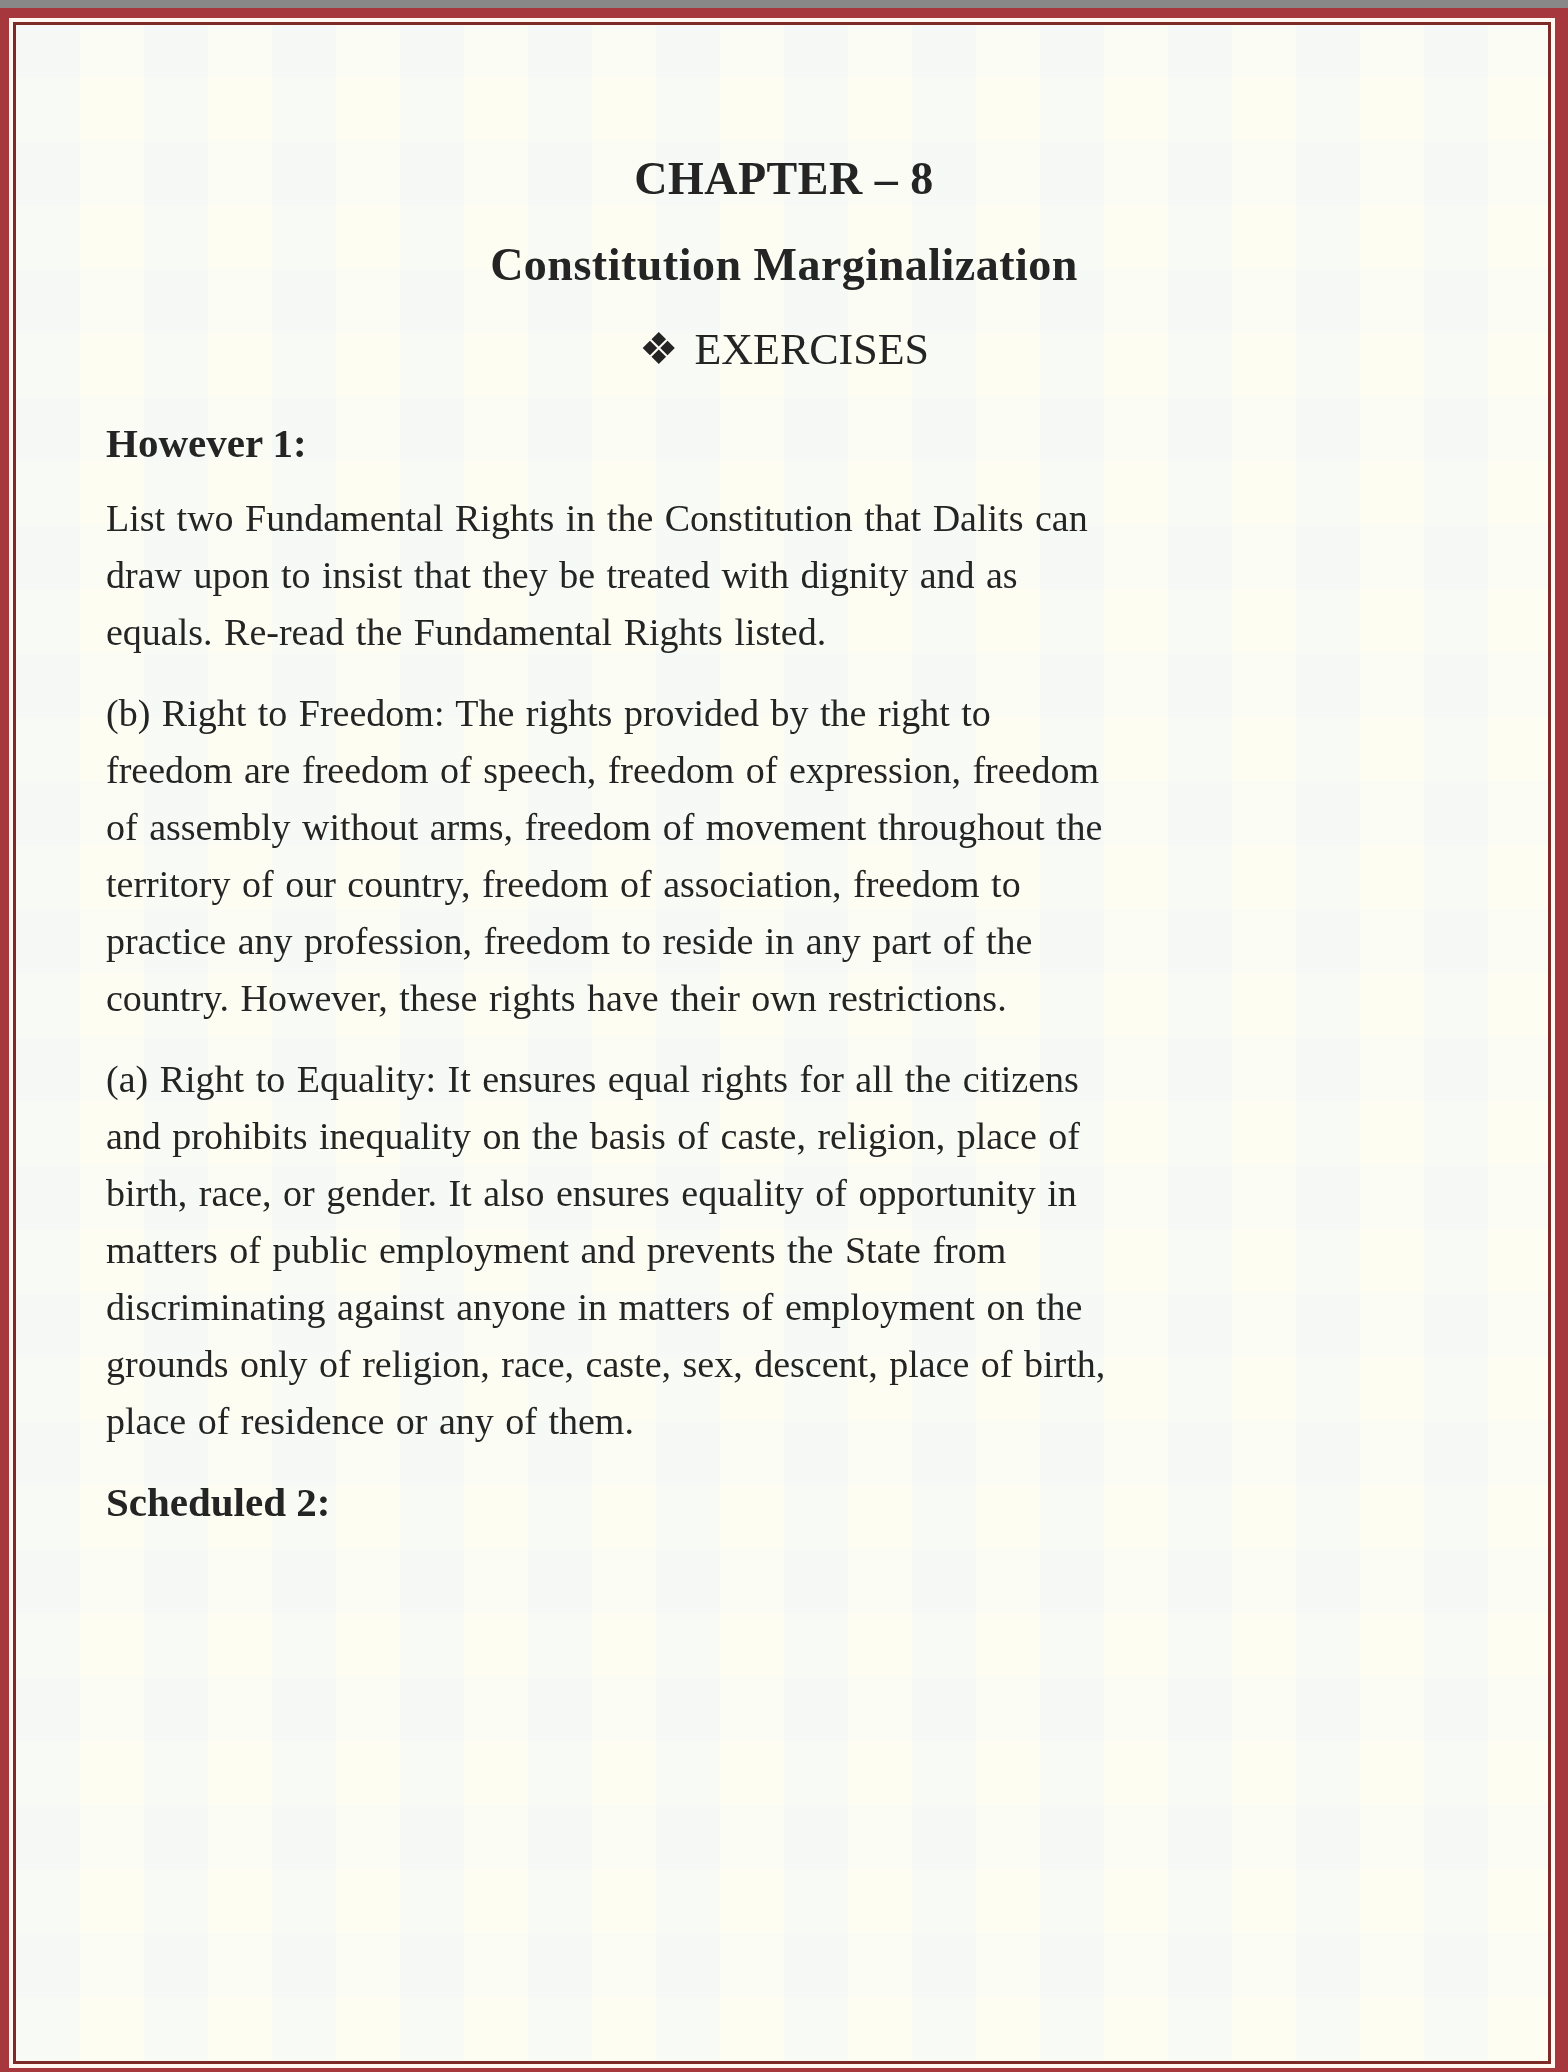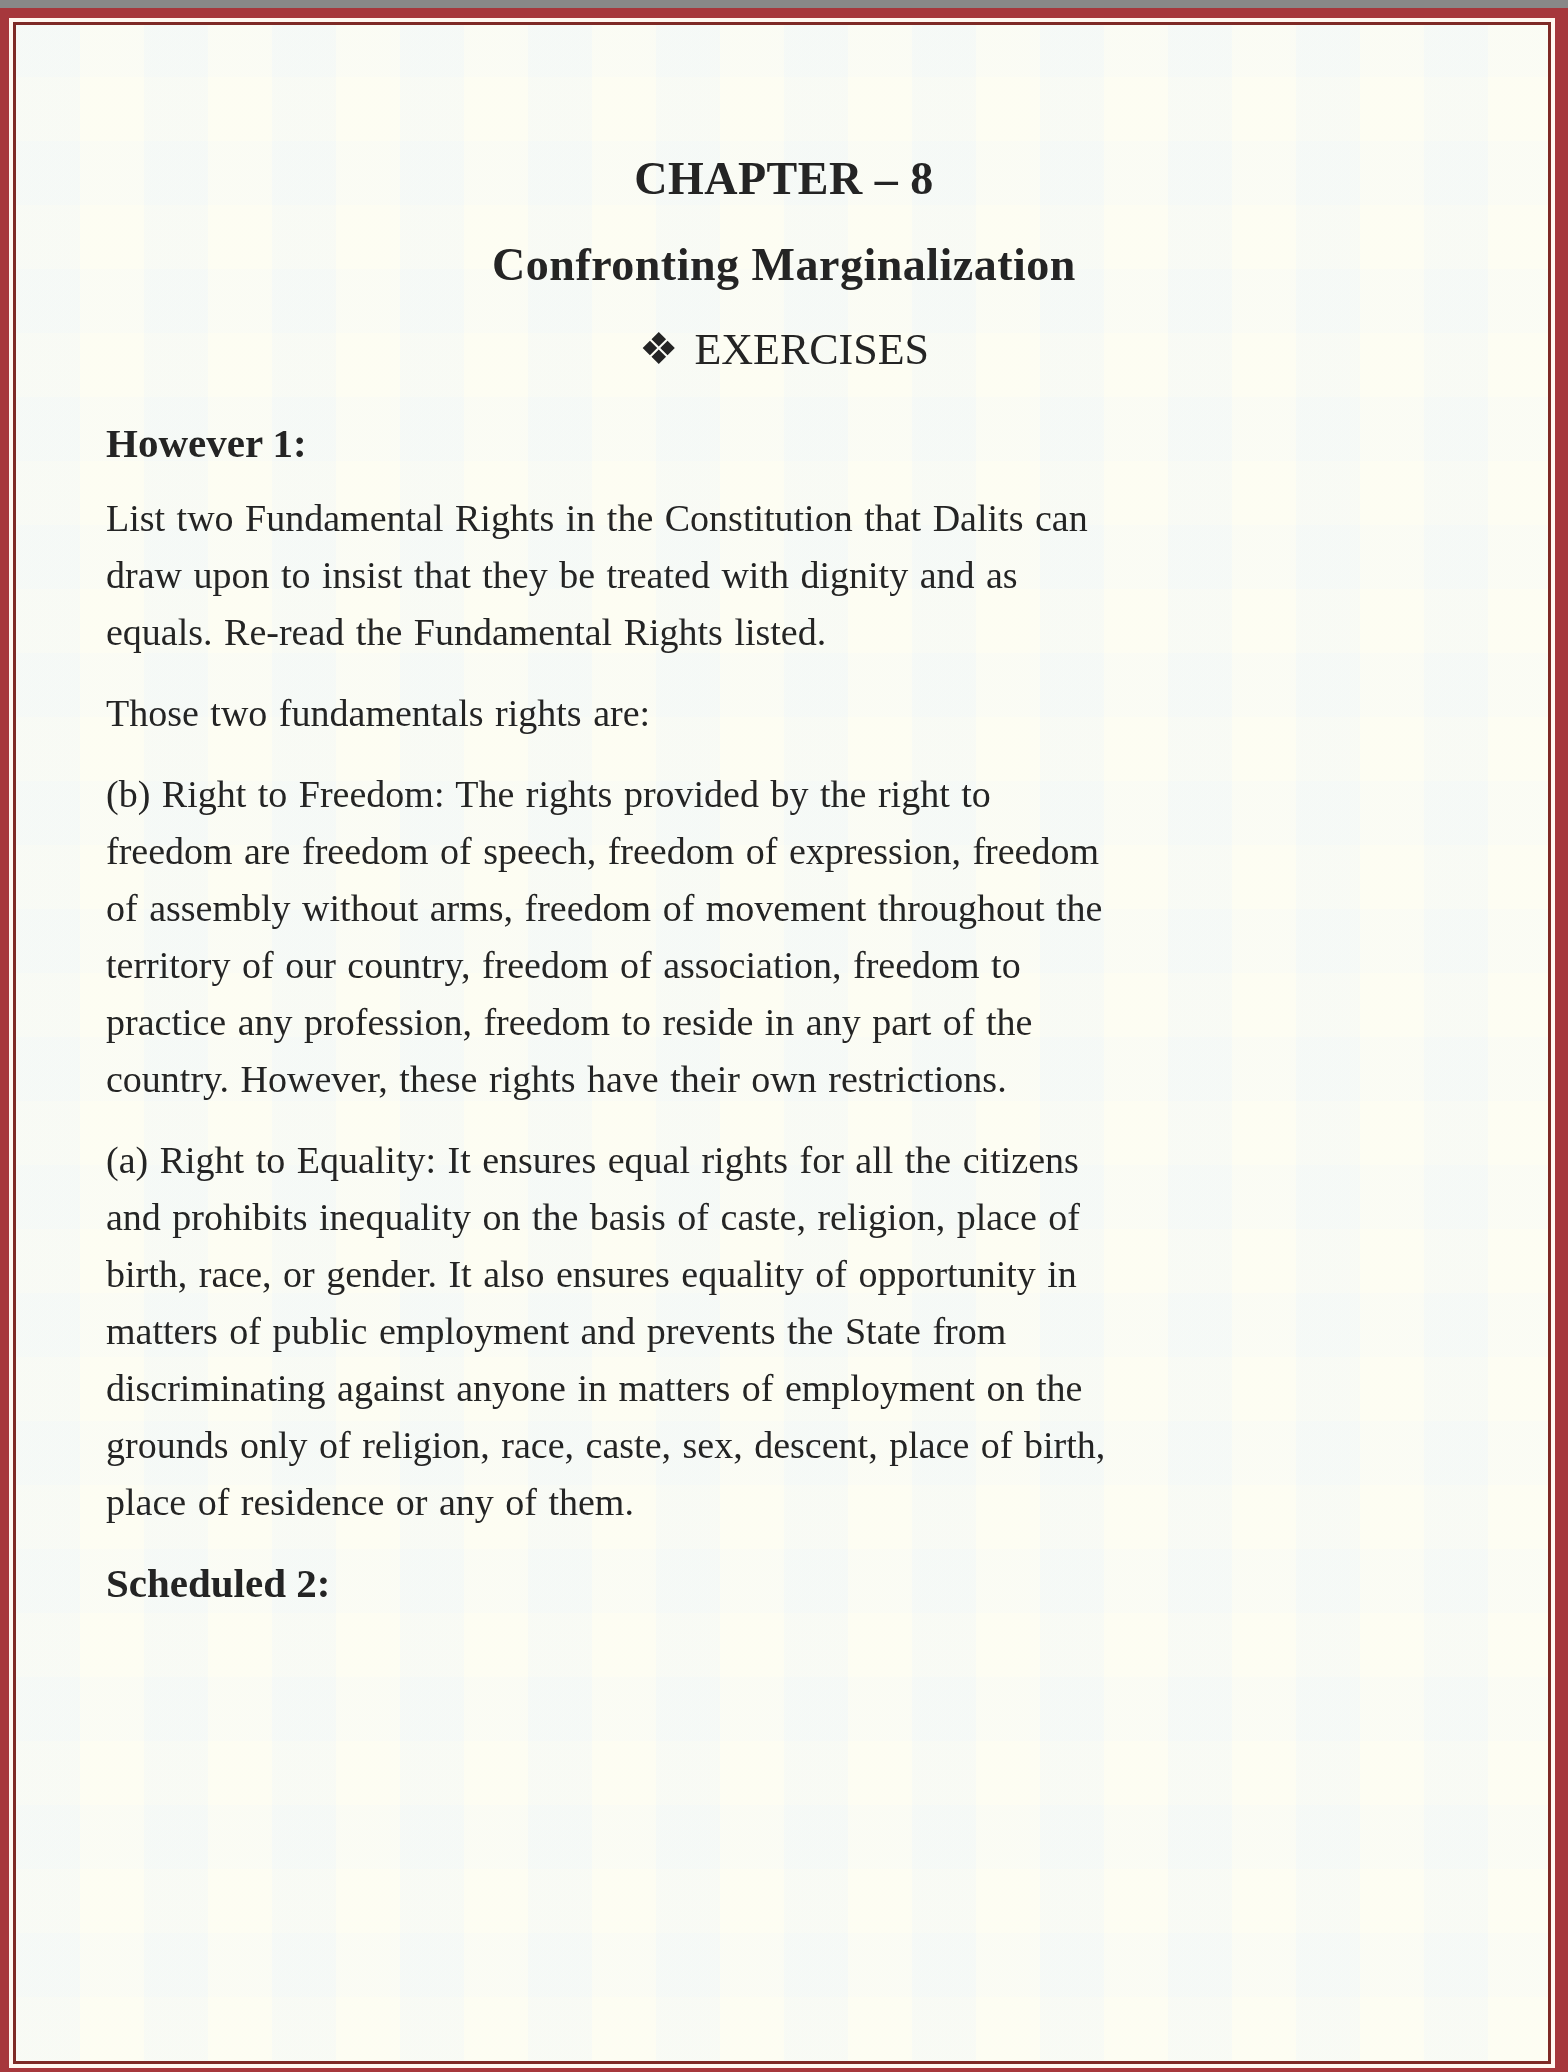"Confronting Marginalization" div.chapter-title { text: Confronting -> Constitution }
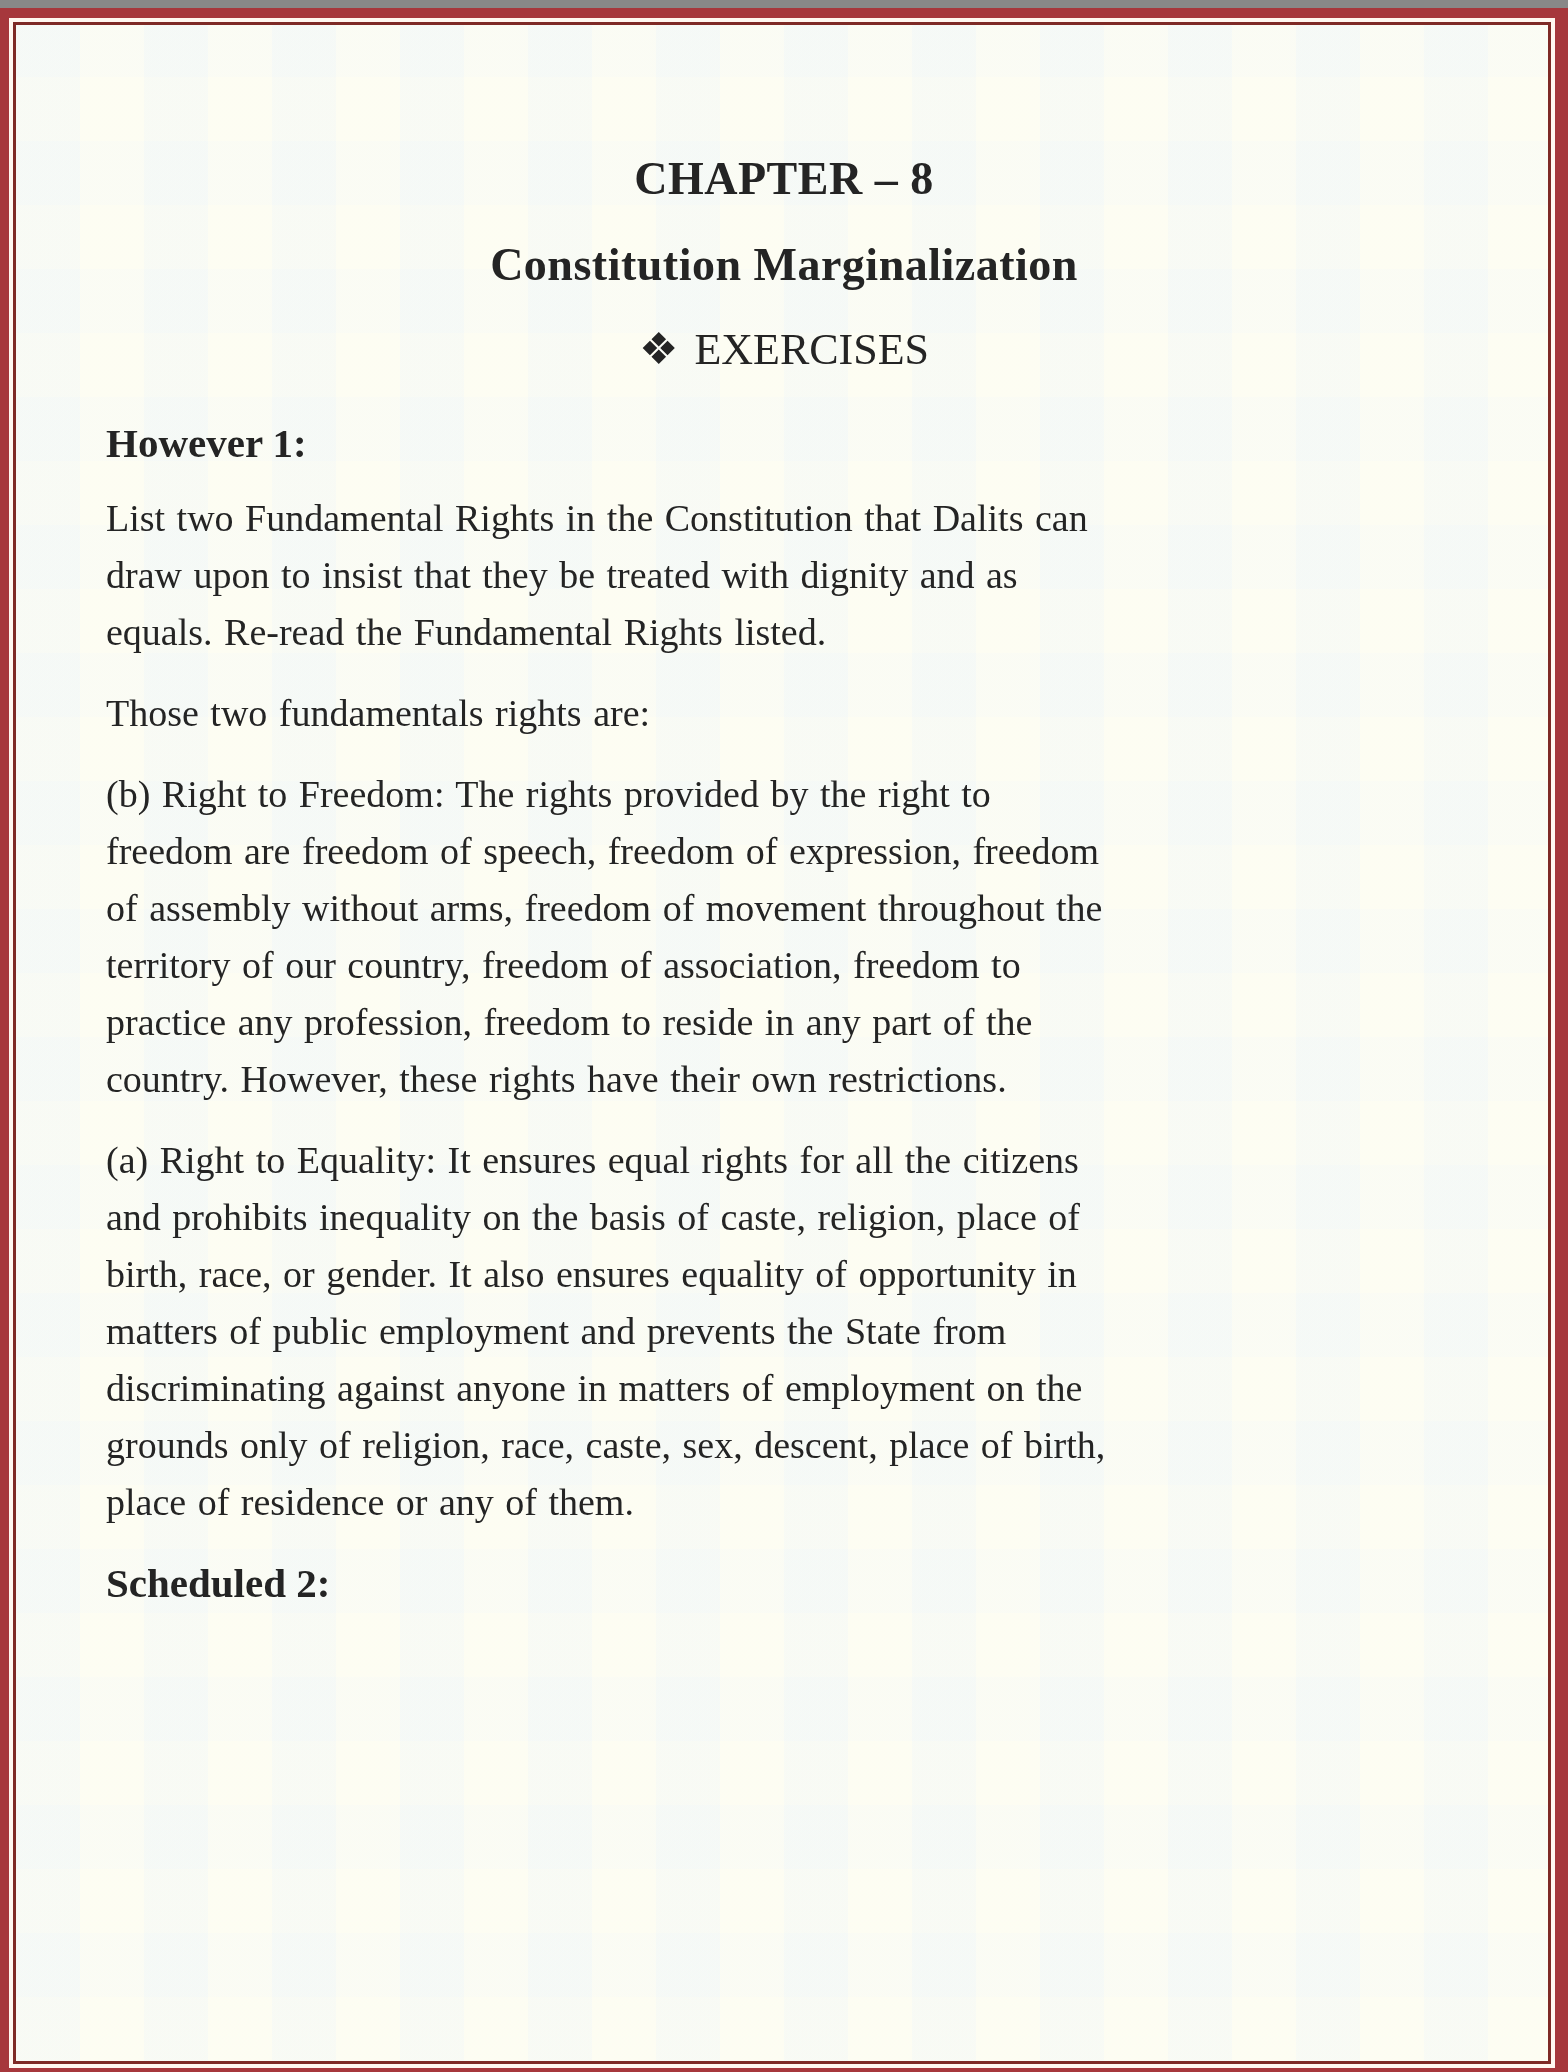"Those two fundamentals rights are:" div.para { html: <div>Those two fundamentals rights are:</div> -> none }
